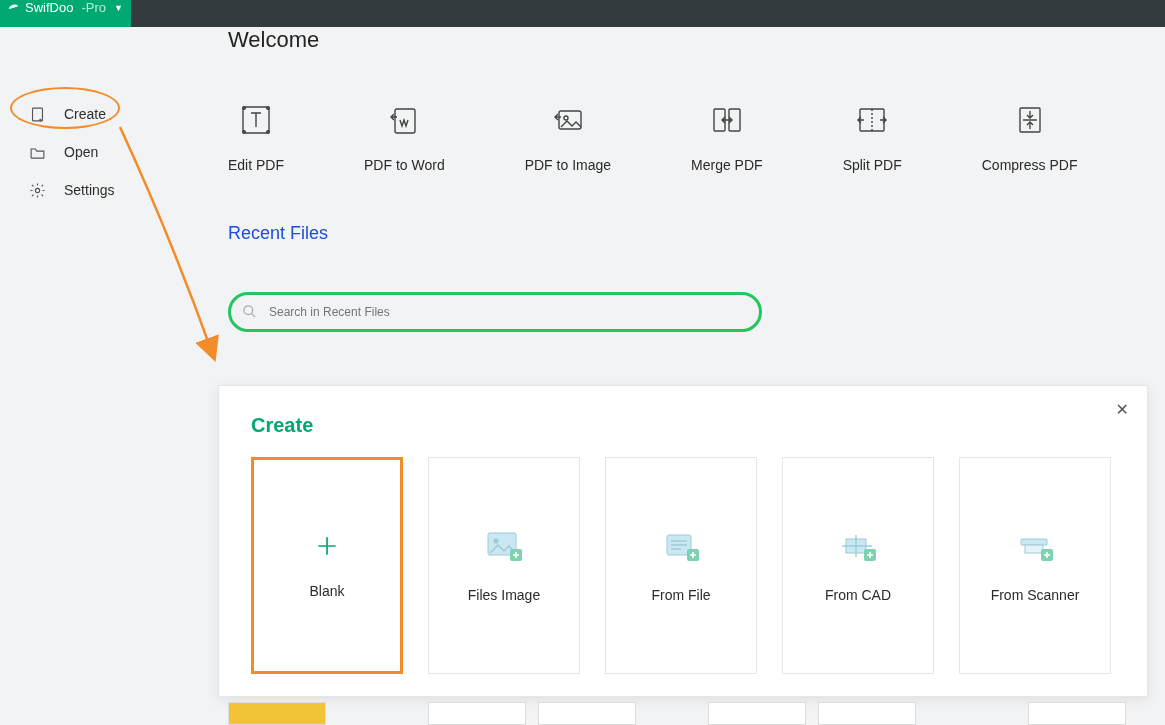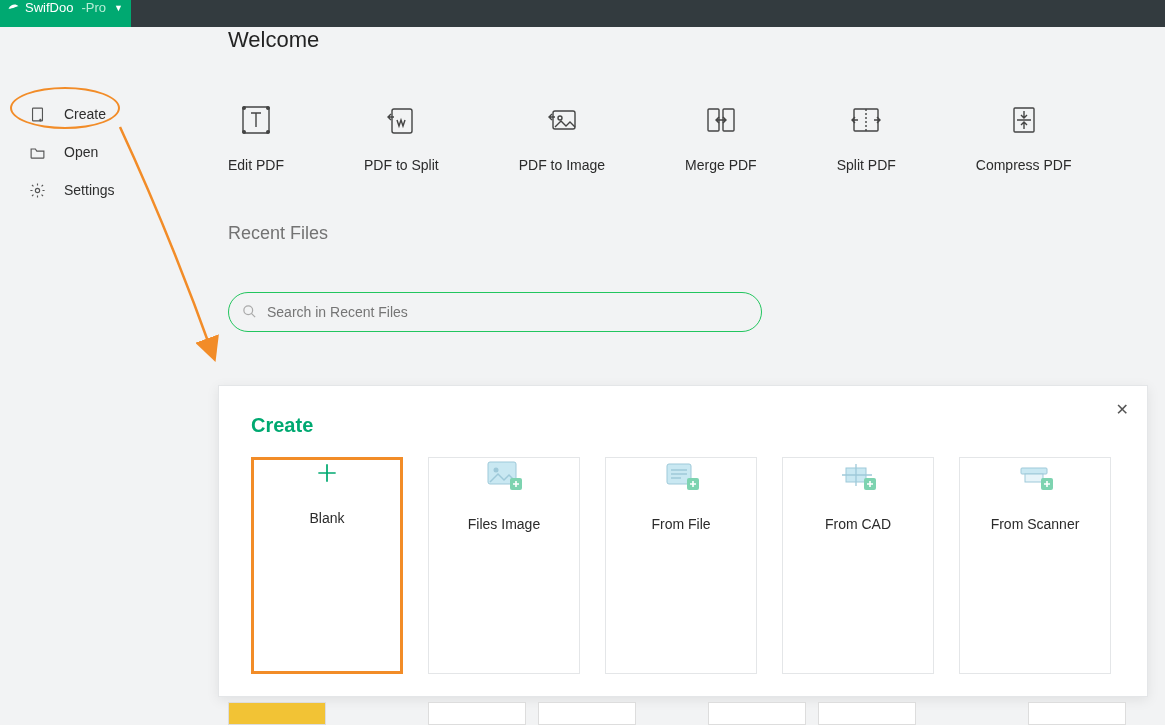"PDF to Split" span { text: Split -> Word }
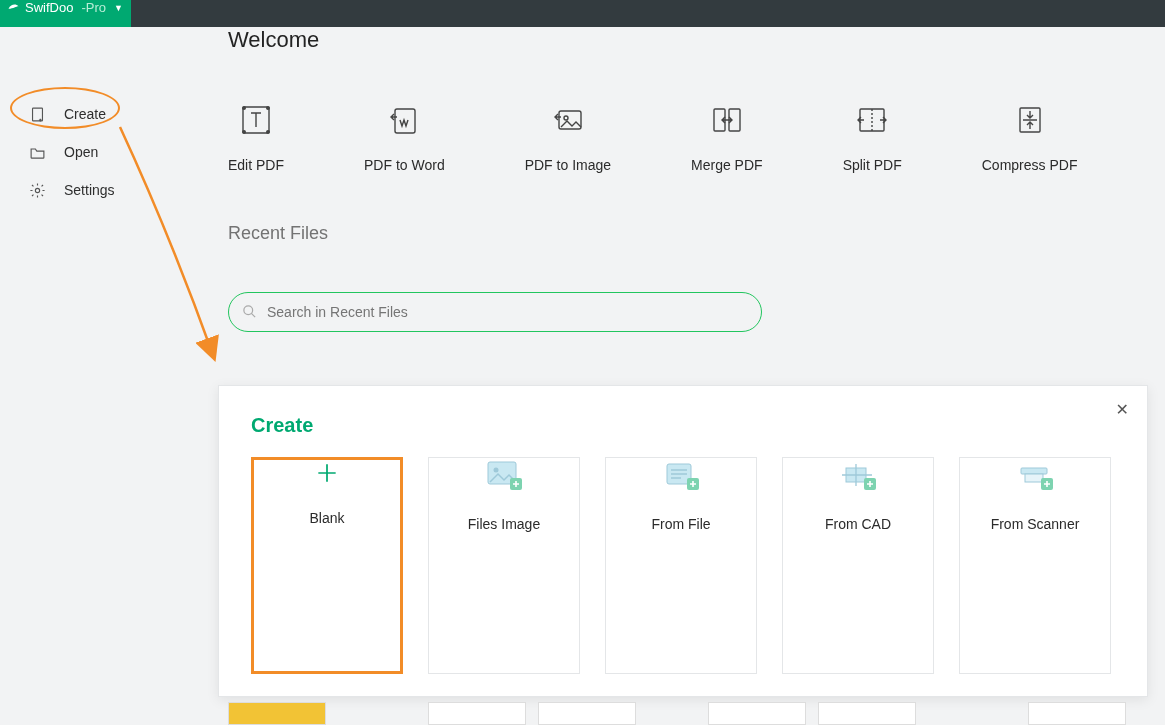"Recent Files" .recent-title { color: #737373 -> #1d4ed8 }
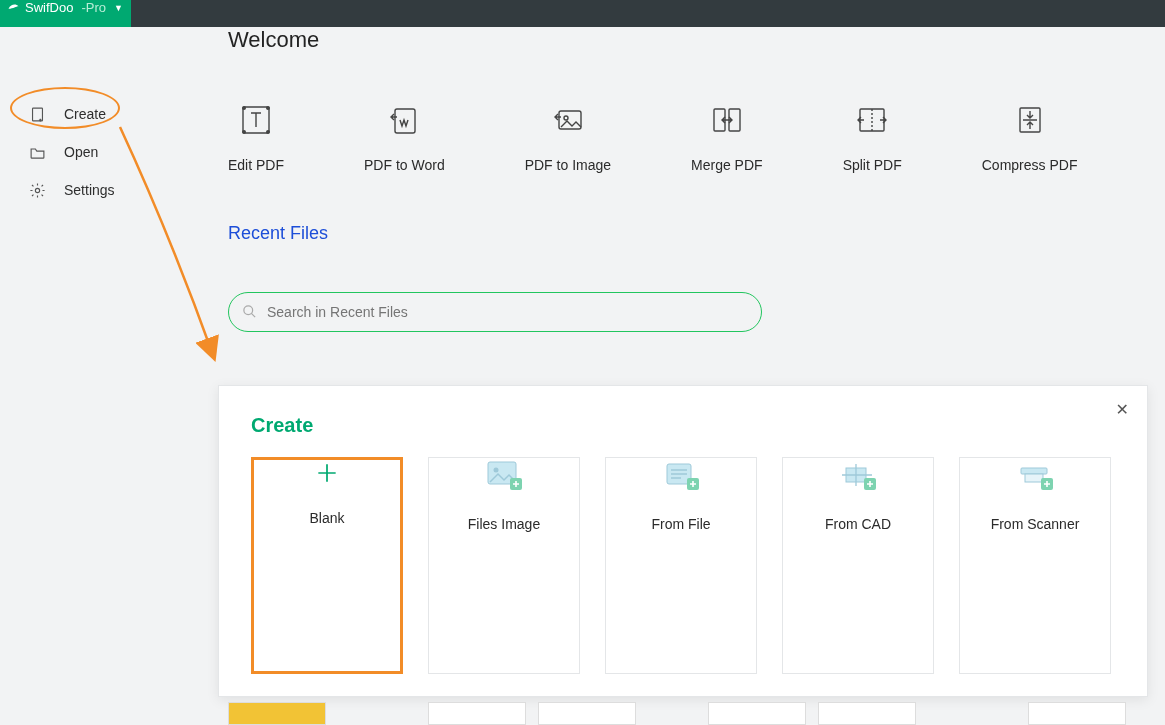"Search in Recent Files" .search-input { border: 1px solid #22c55e -> 3px solid #22c55e; font-size: 14px -> 12px }
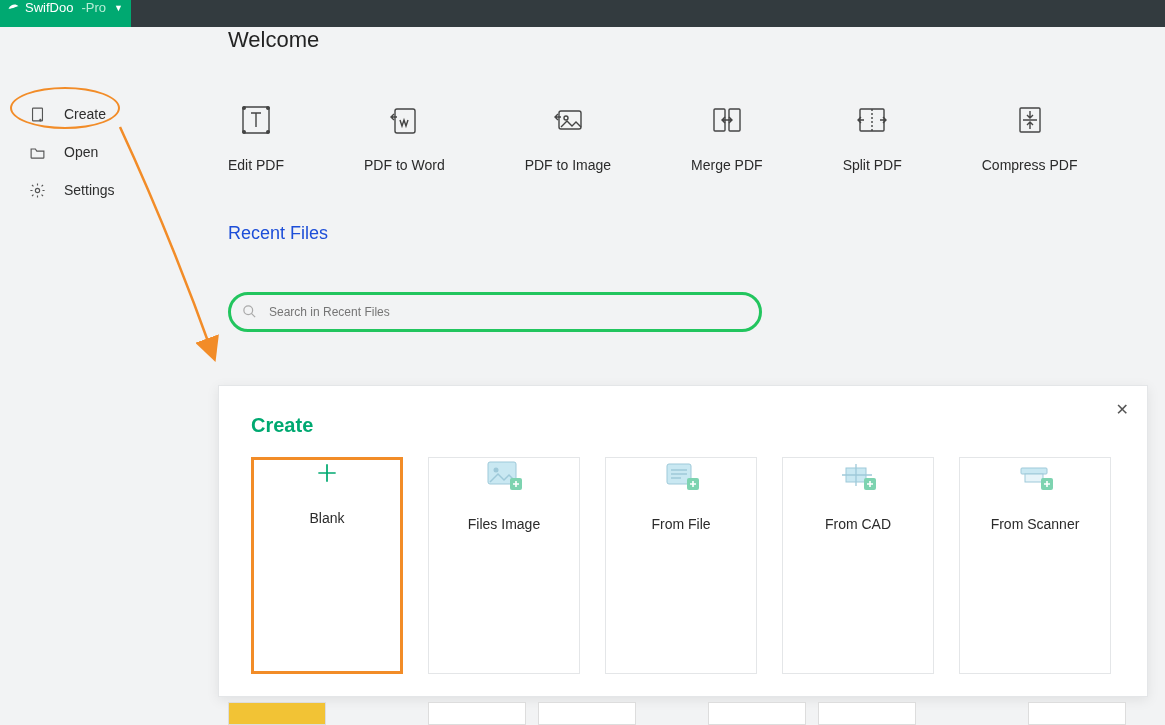"Blank" .create-card { justify-content: flex-start -> center }
